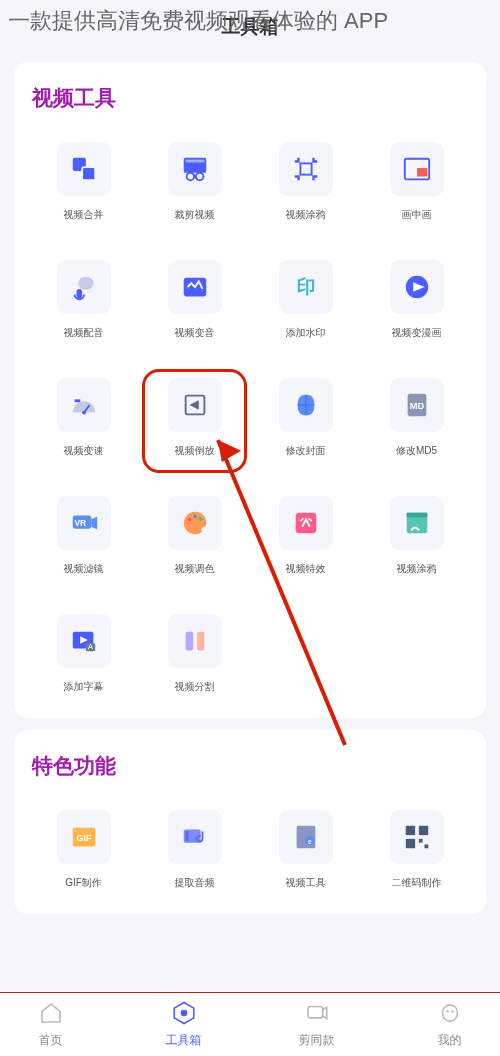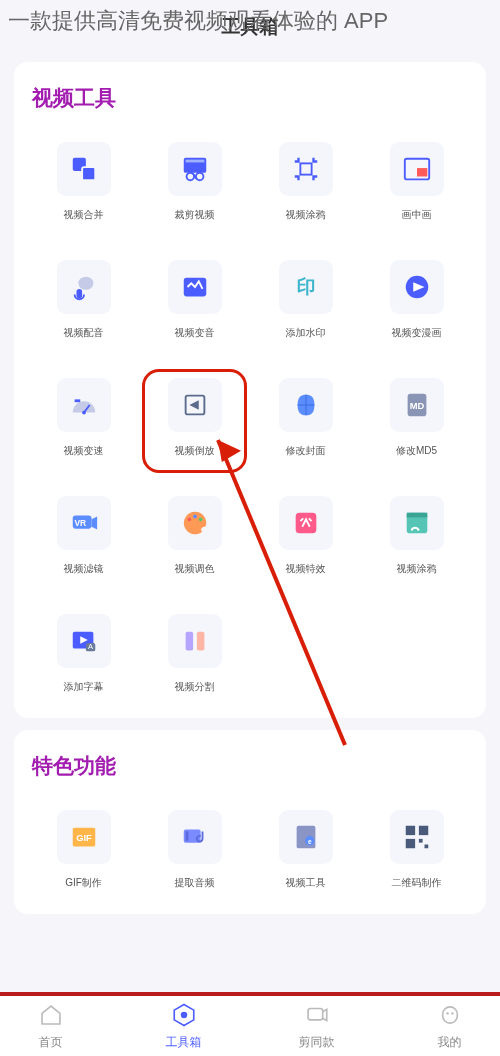"首页" .bottom-nav { border-top: 4px solid #b91c1c -> 1px solid #b91c1c }
